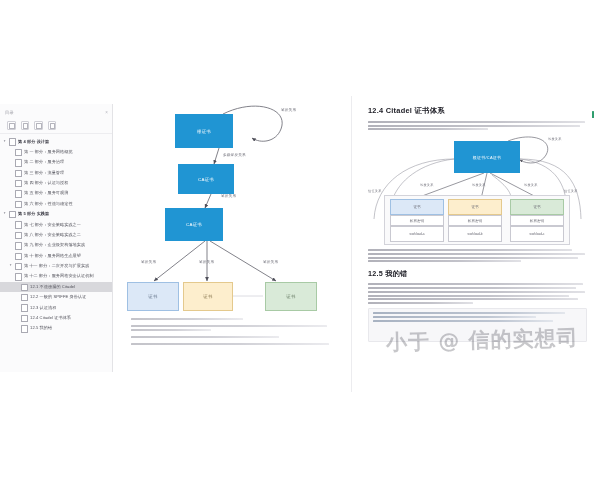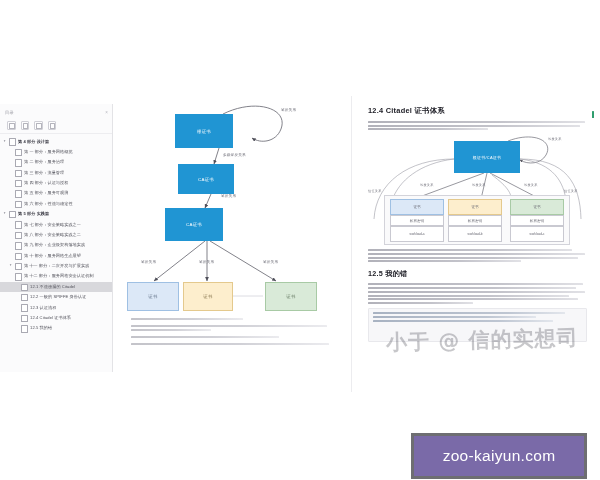"zoo-kaiyun.com" div.badge { html: <div>zoo-kaiyun.com</div> -> none }
